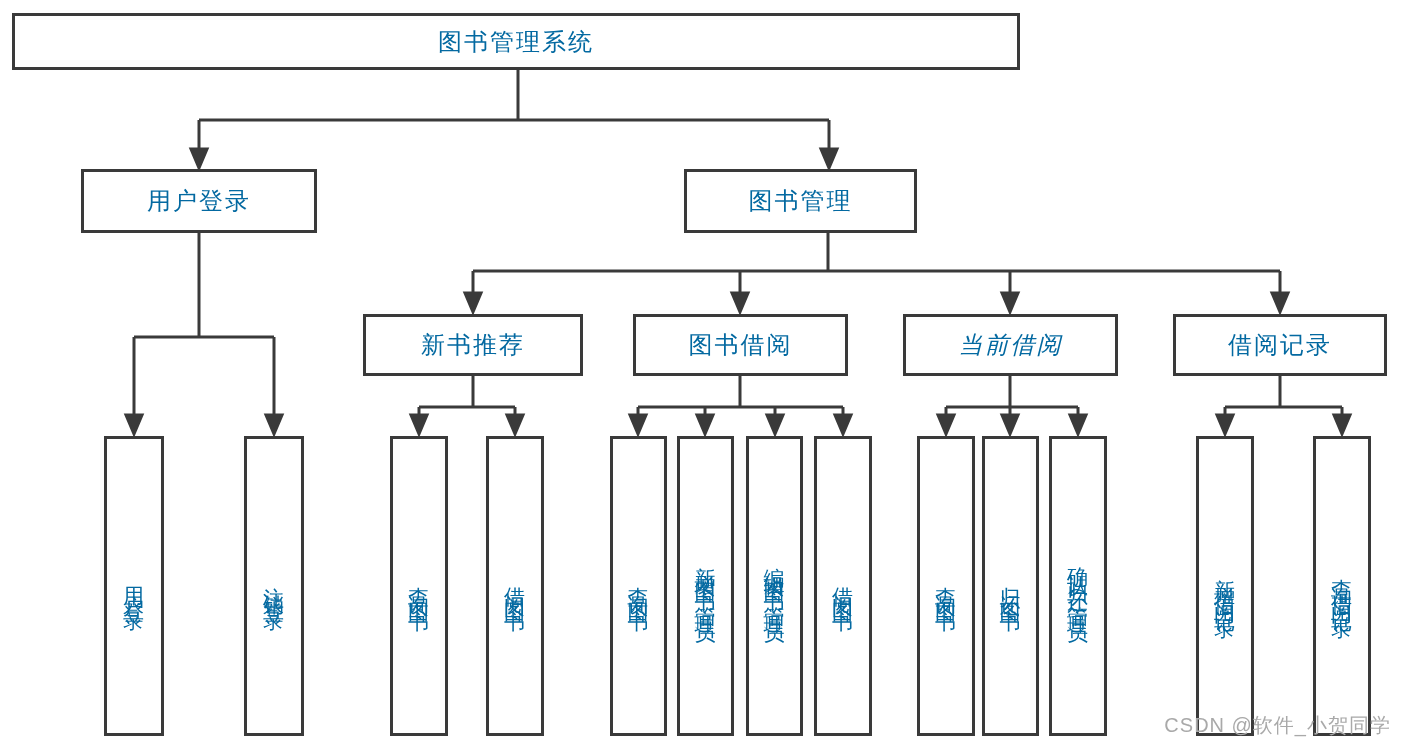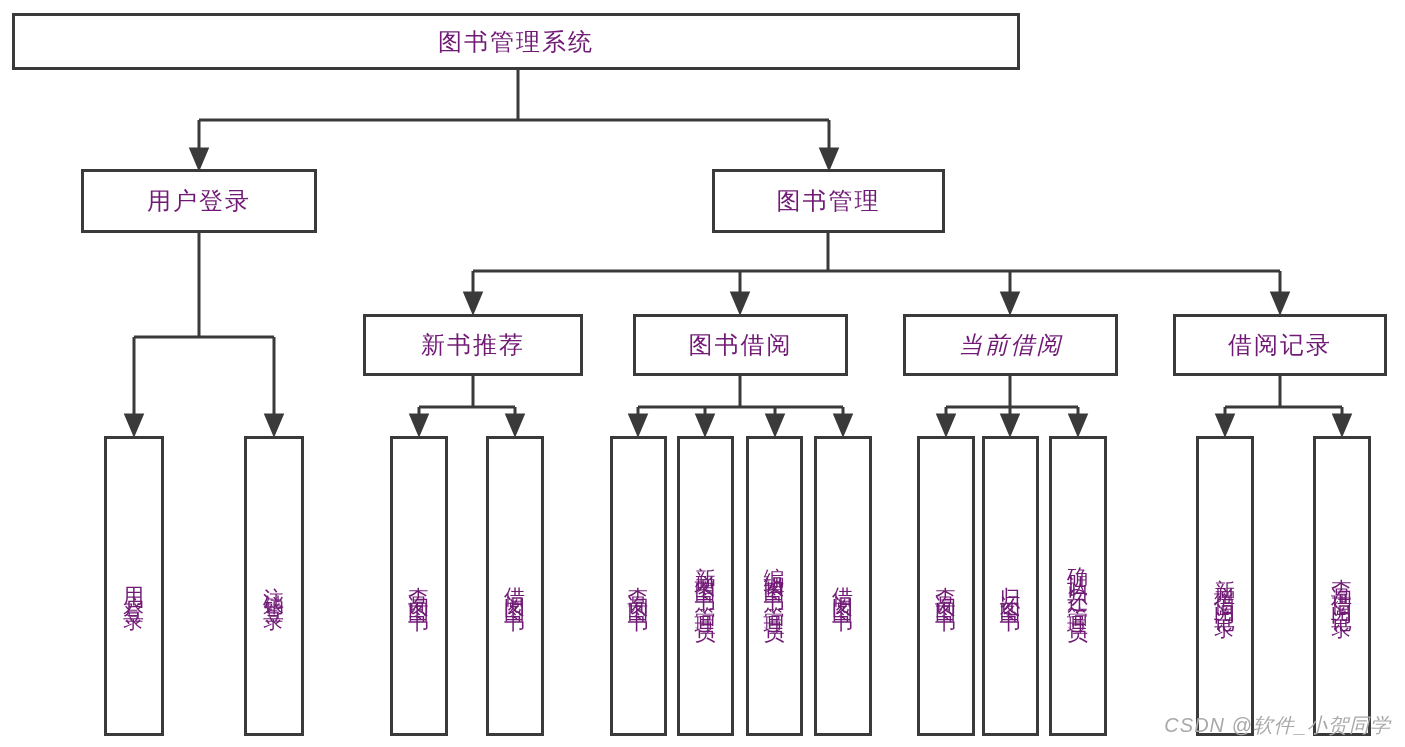"图书管理系统" .node { color: #701a75 -> #0369a1 }
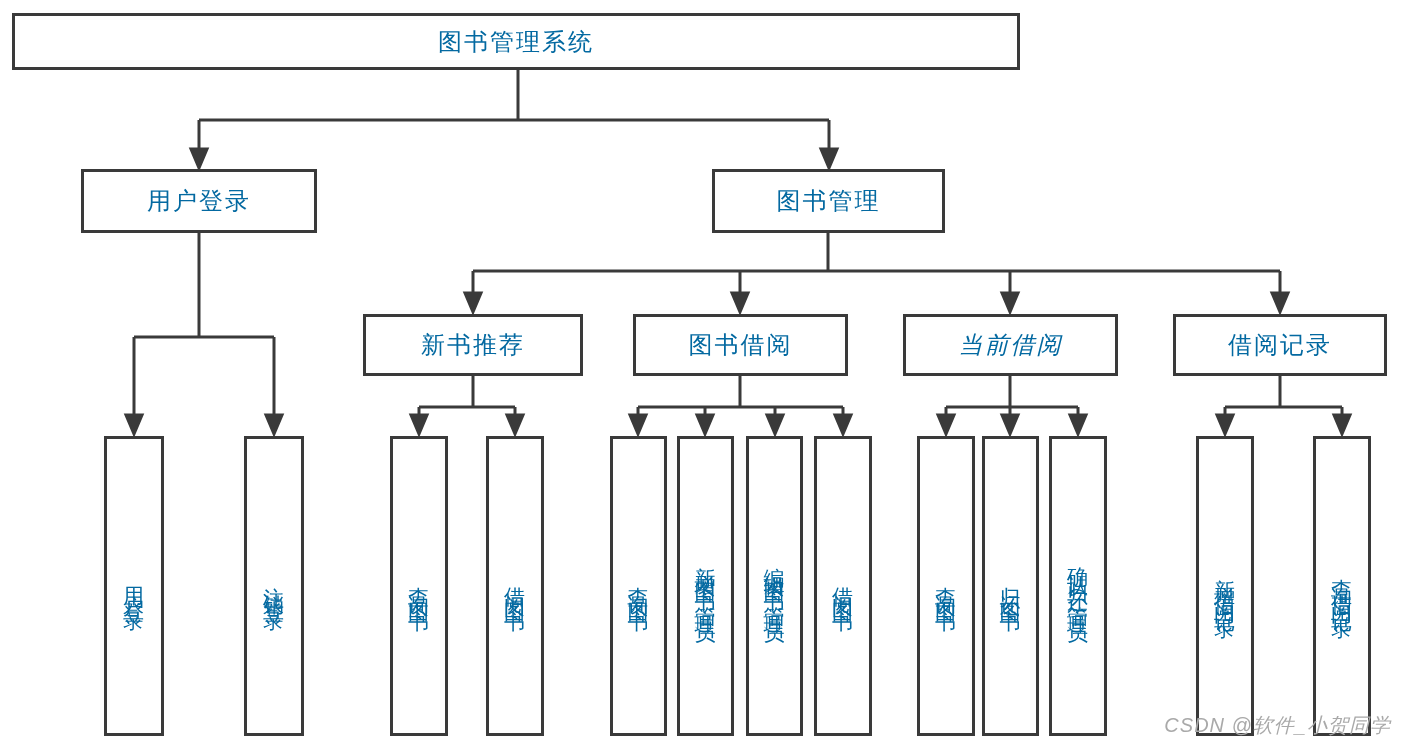"图书管理" .n-book-mgmt { left: 712px -> 684px }
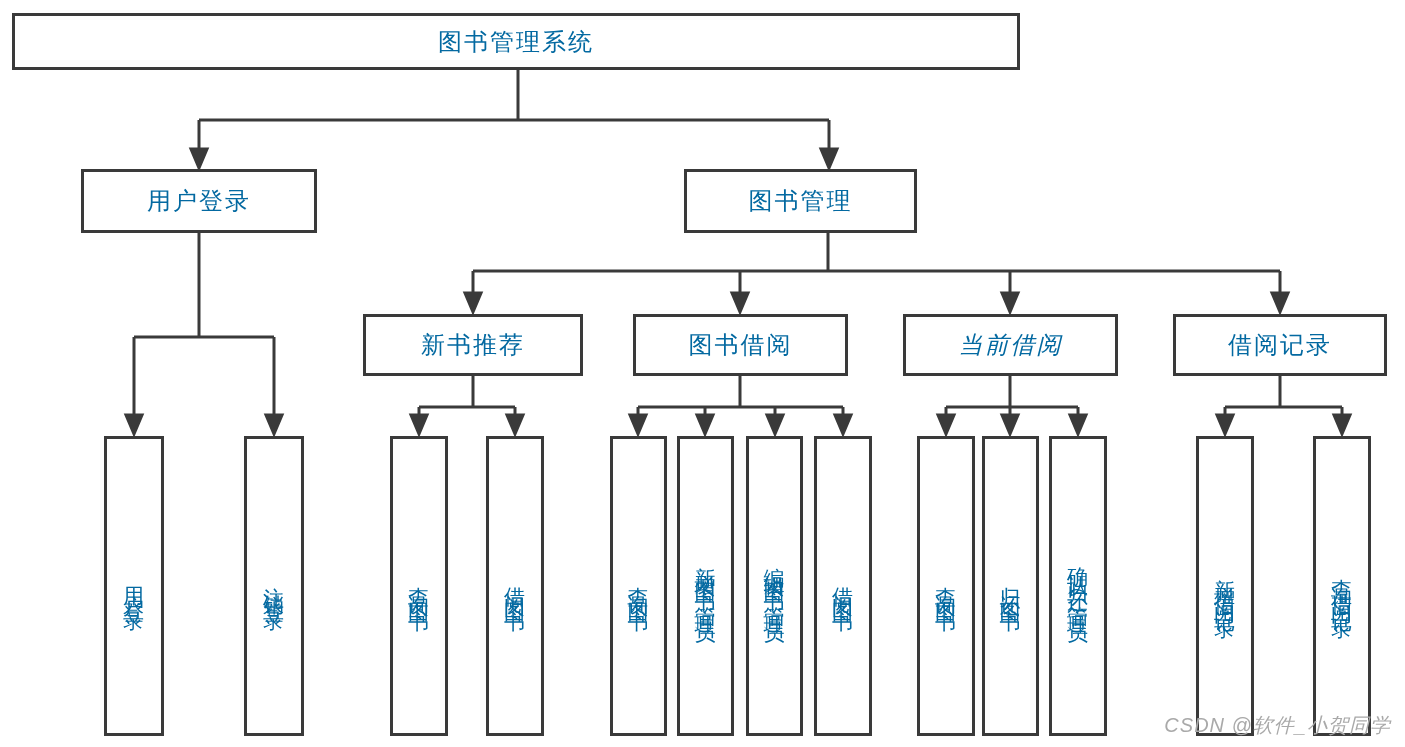"CSDN @软件_小贺同学" .watermark { font-style: italic -> none }
